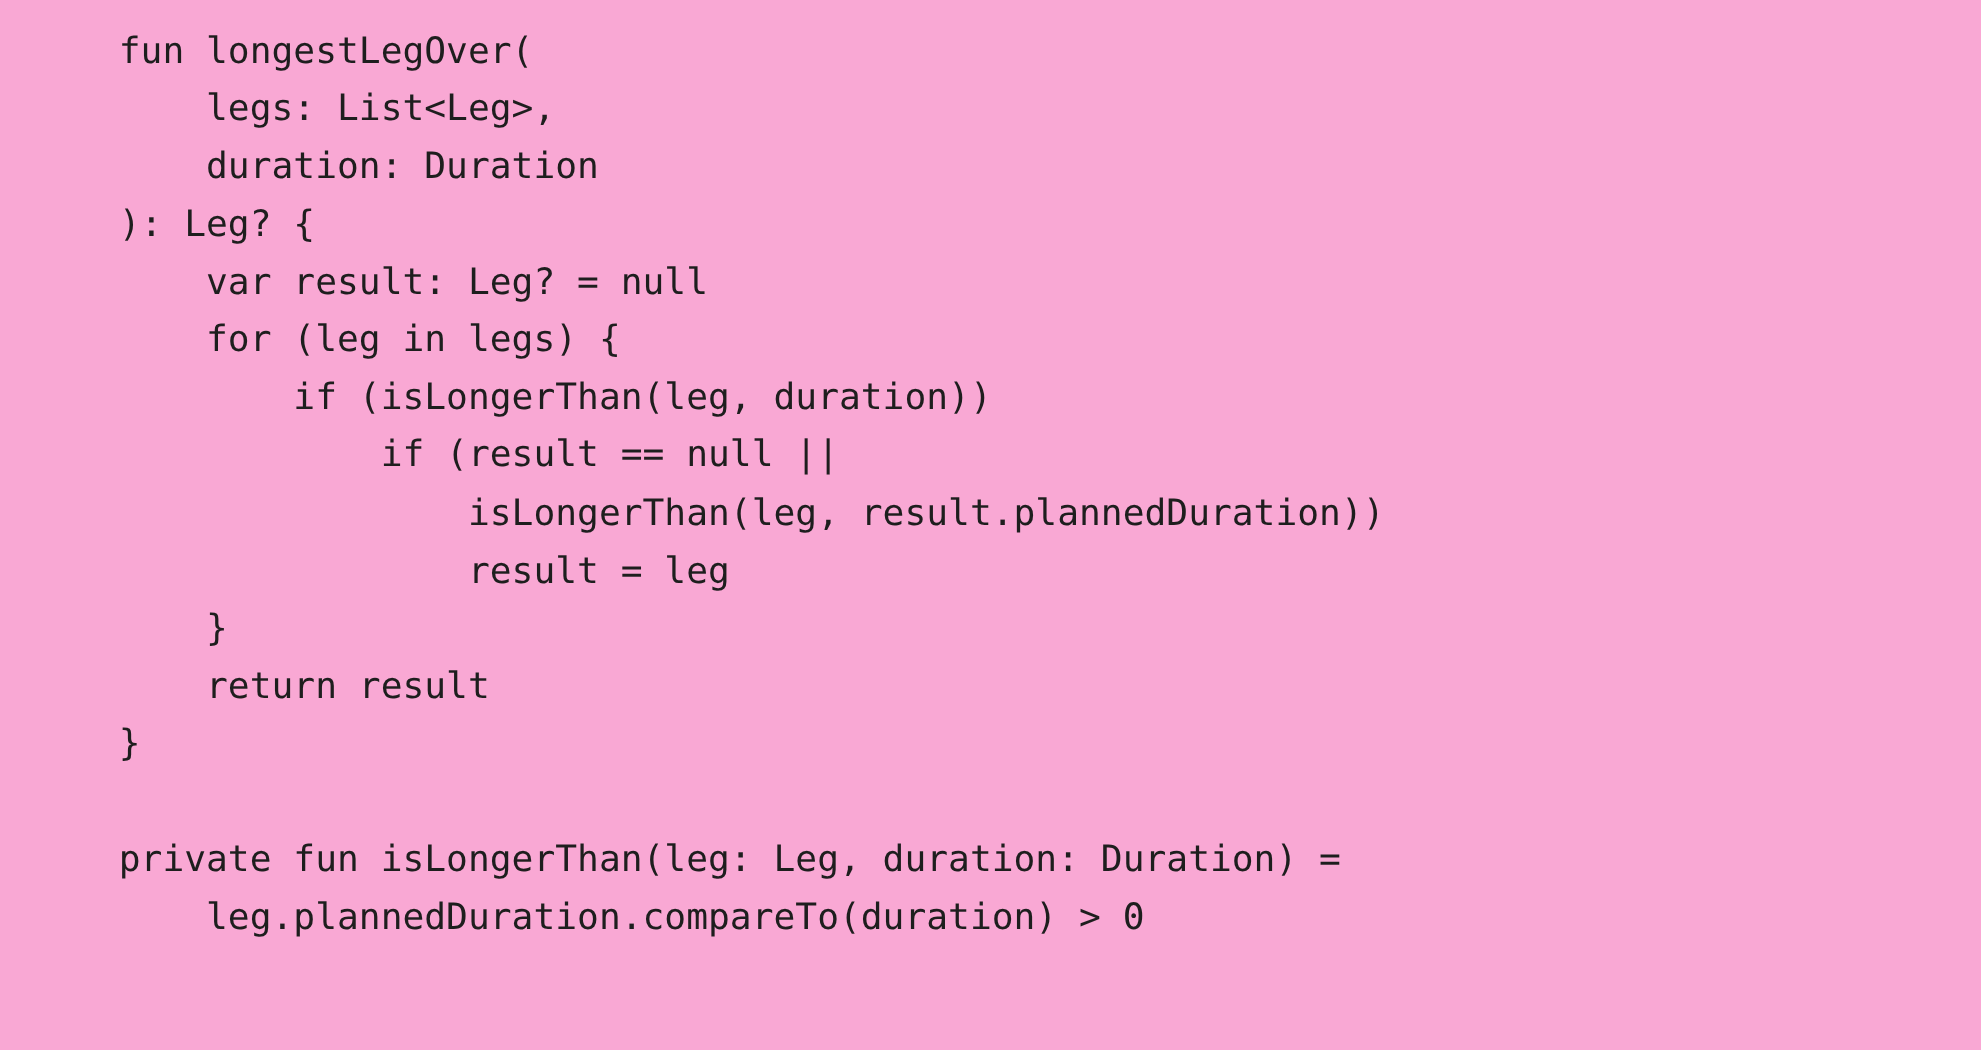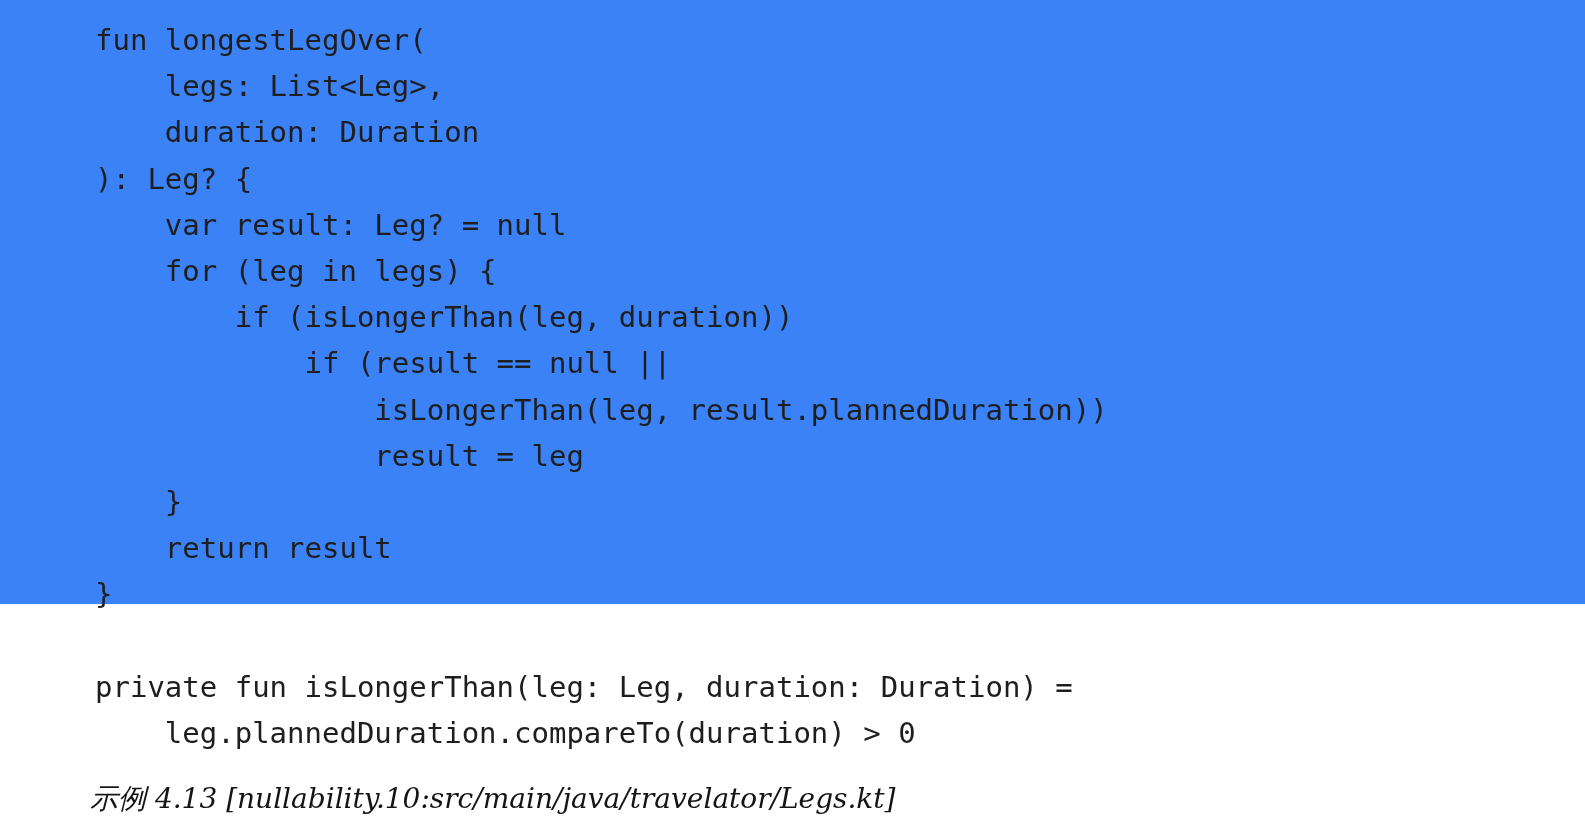"fun longestLegOver(" .page { background: #3b82f6 -> #f9a8d4; height: 604px -> 840px }
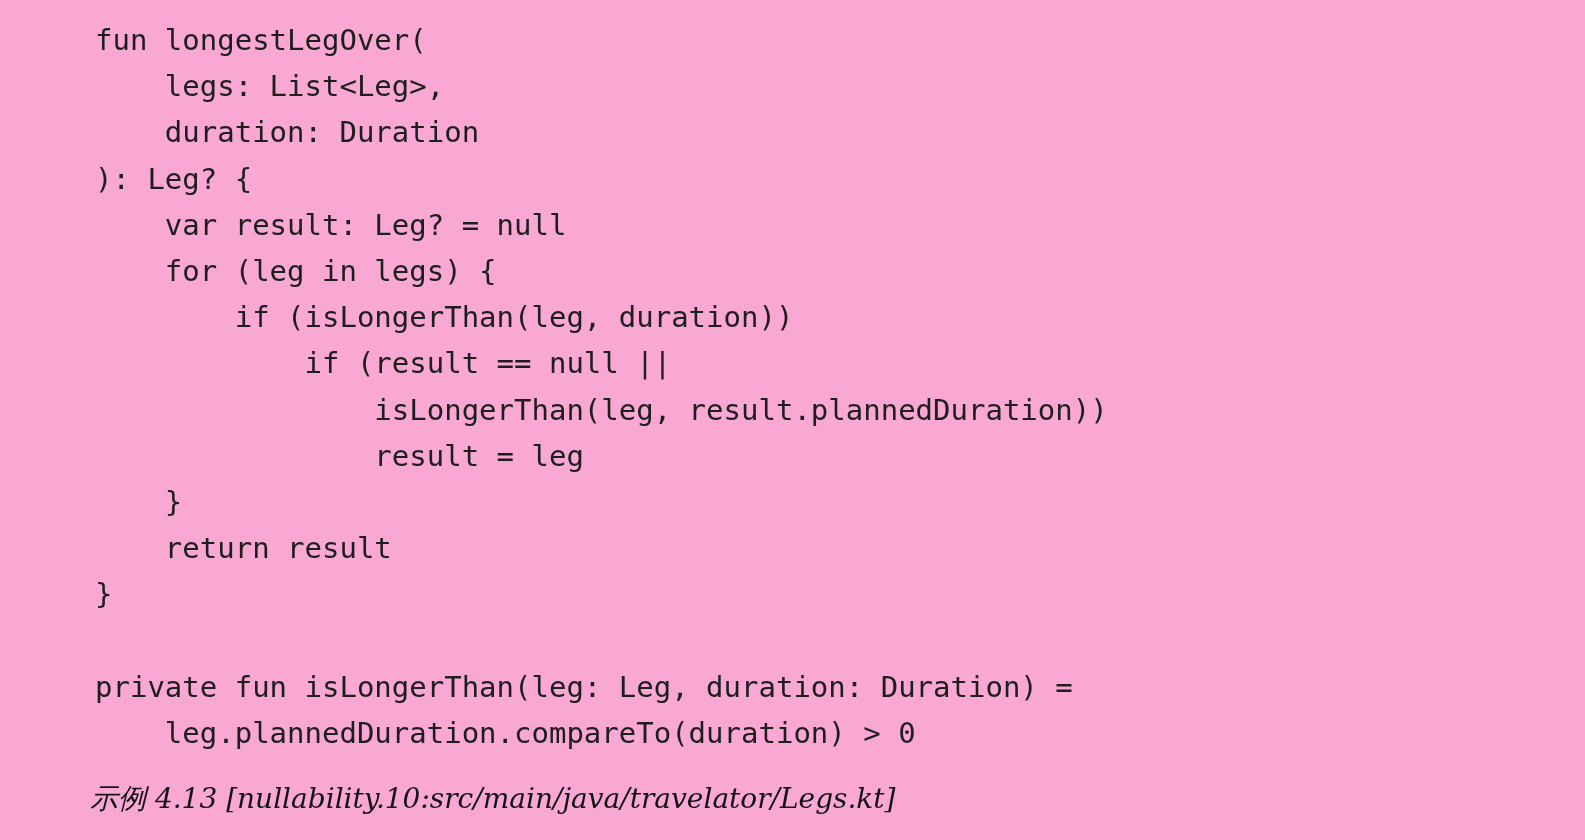"示例 4.13" p.caption { html: <p><span>示例 4.13</span> <span>[nullability.10:src/main/java/travelator/Legs.kt]</span></p> -> none }
